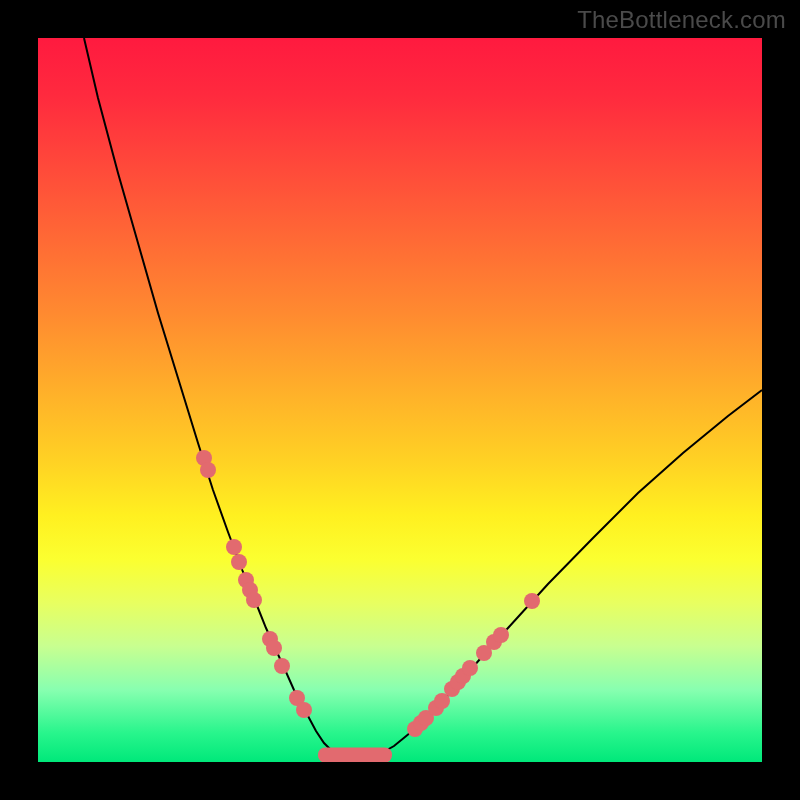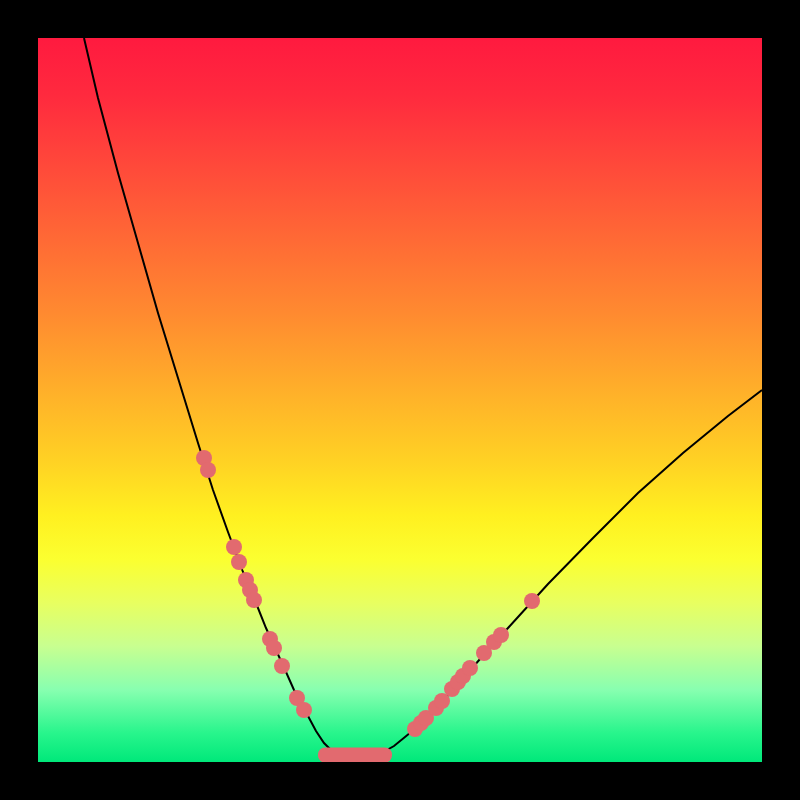"TheBottleneck.com" div.watermark { html: none -> <div>TheBottleneck.com</div> }
